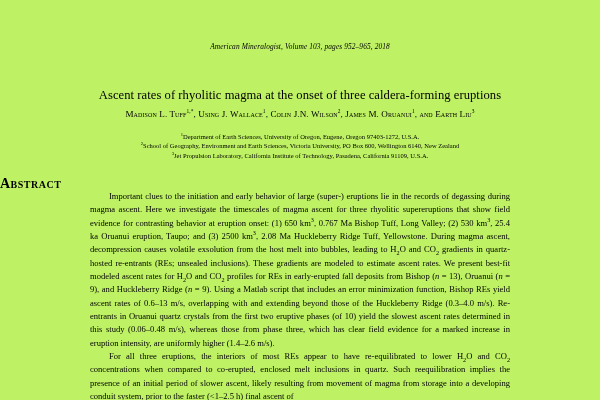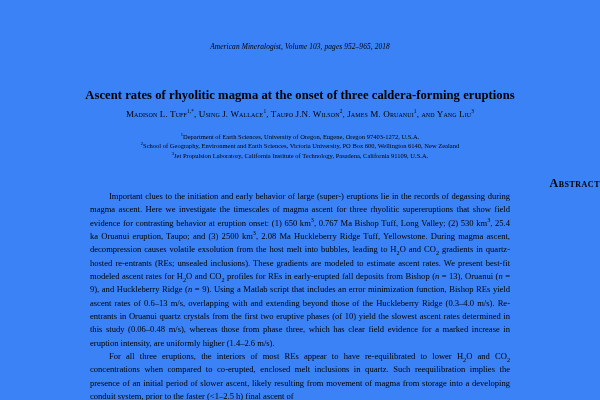"American Mineralogist, Volume 103, pages" .page { background: #3b82f6 -> #bef264 }
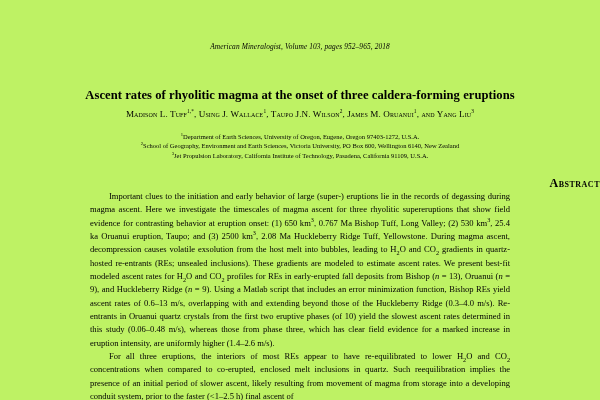"Ascent rates of rhyolitic magma" .title { font-weight: bold -> normal }
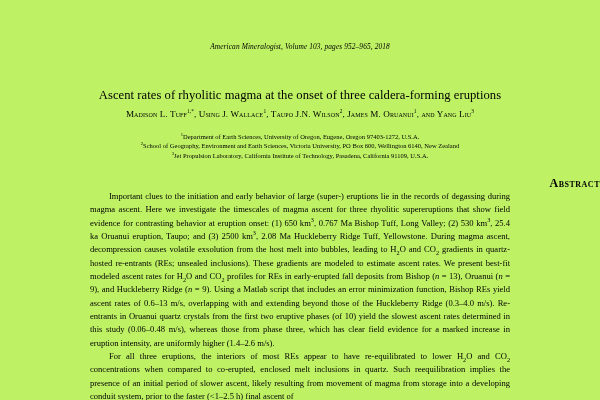"Taupo J.N. Wilson" span { text: Taupo -> Colin }
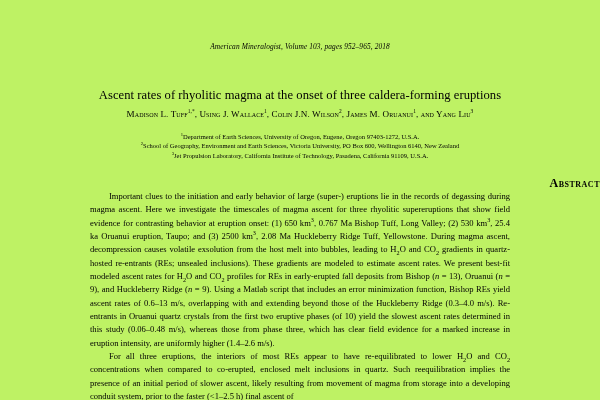"Yang Liu" span { text: Yang -> Earth }
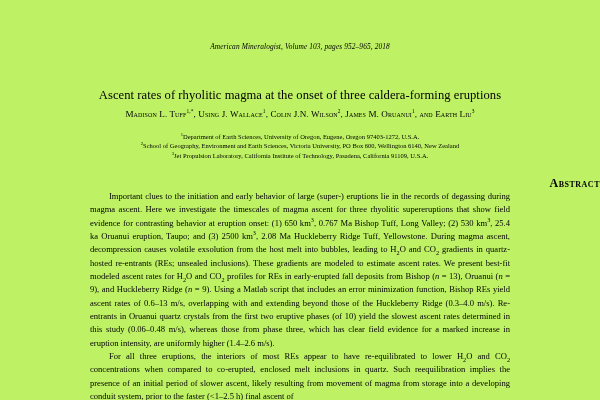"Abstract" .abstract-heading { font-size: 12px -> 14px; text-align: right -> left }
